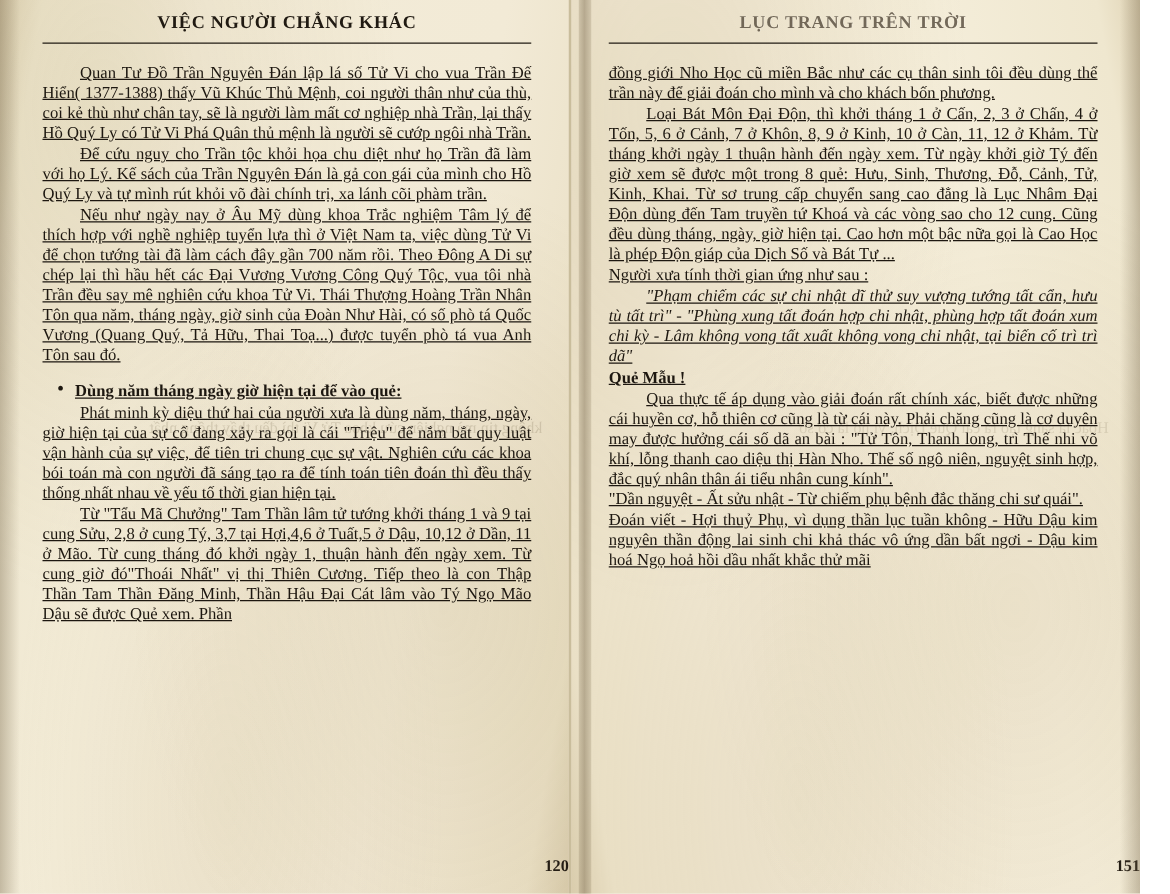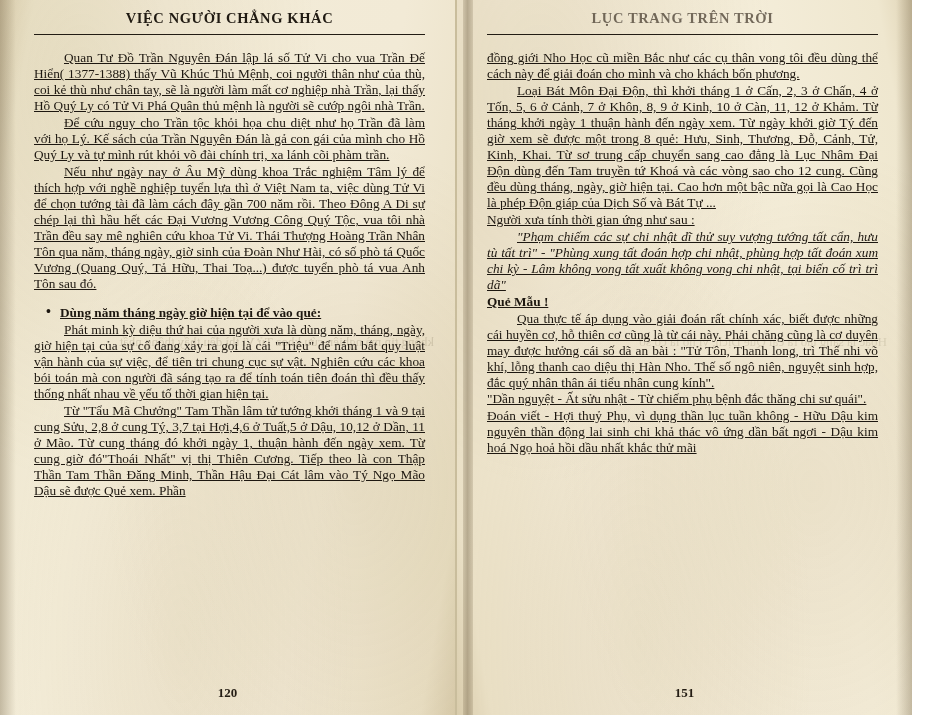"đồng giới Nho Học cũ" p.noindent { text: vong tôi đều dùng thể cách -> sinh tôi đều dùng thể trần }
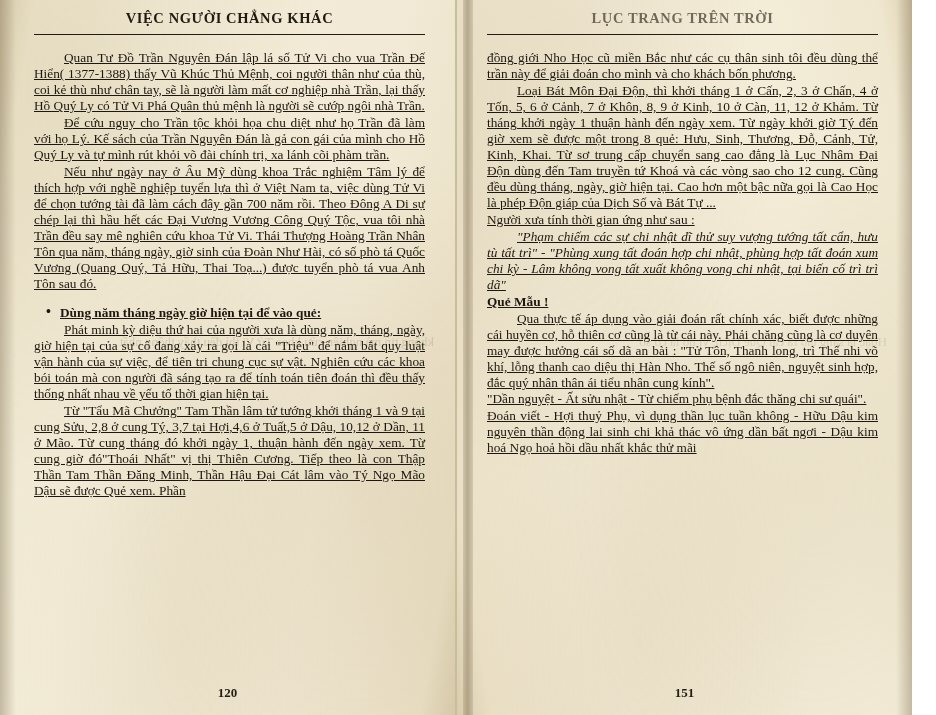"120" .folio { text-align: center -> right }
